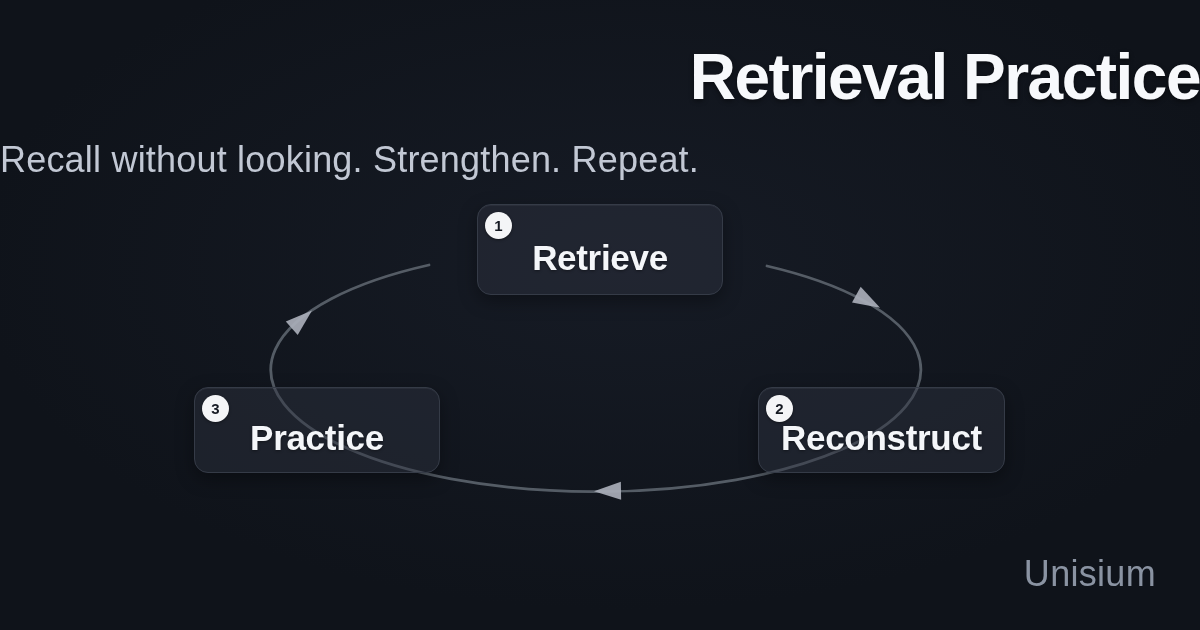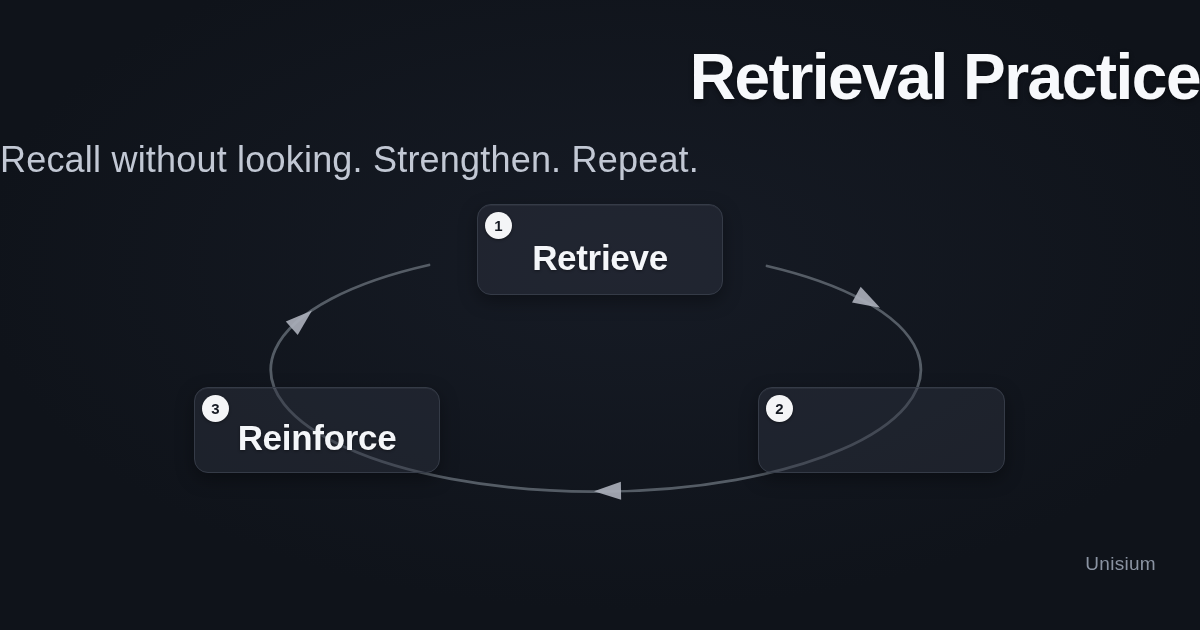"Reinforce" span.label { text: Reinforce -> Practice }
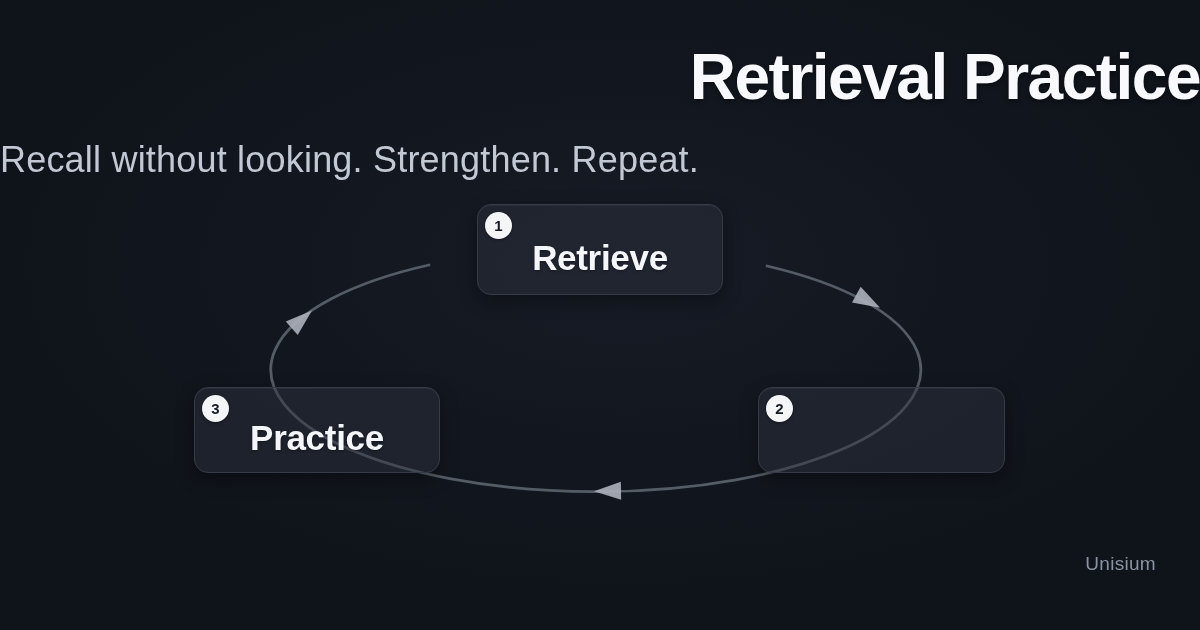"Reconstruct" span.label { html: none -> <span>Reconstruct</span> }
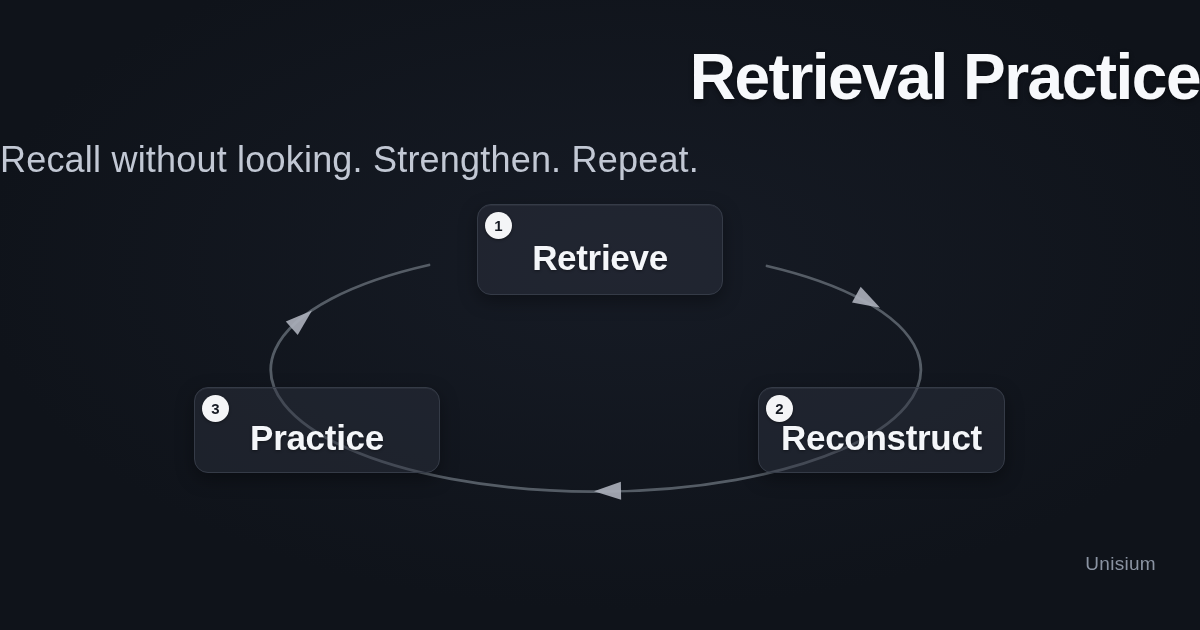"Unisium" .brand { font-size: 19px -> 36px }
